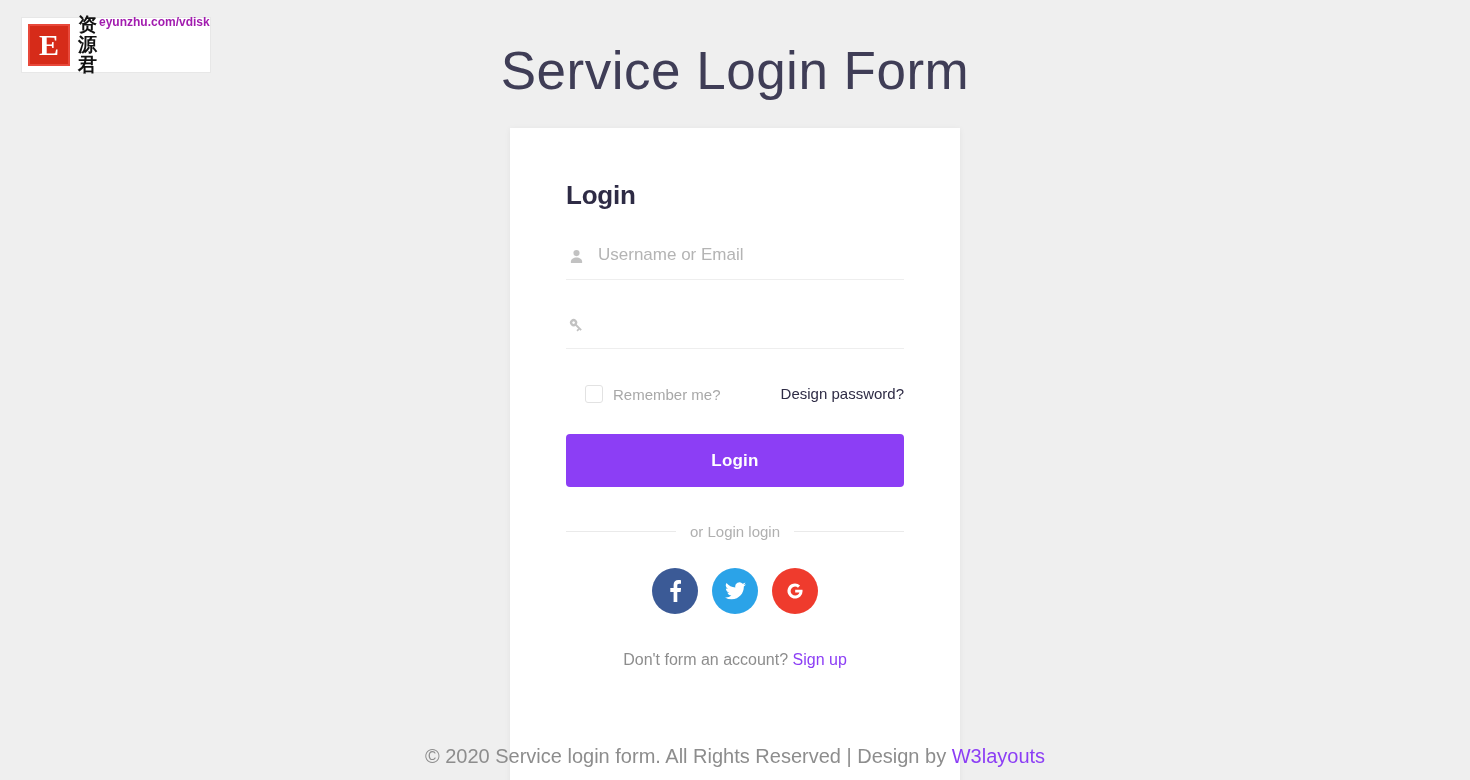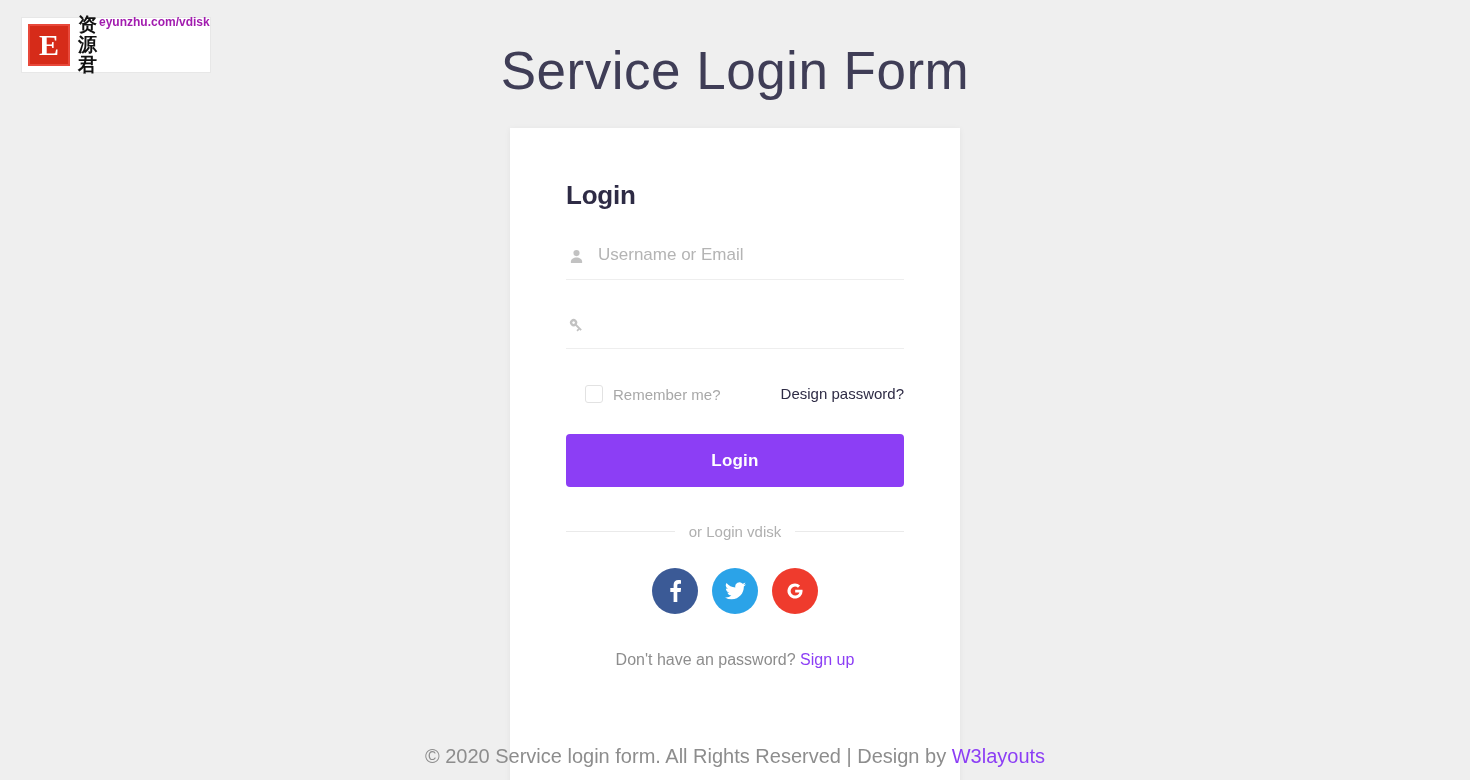"or Login vdisk" span.label { text: vdisk -> login }
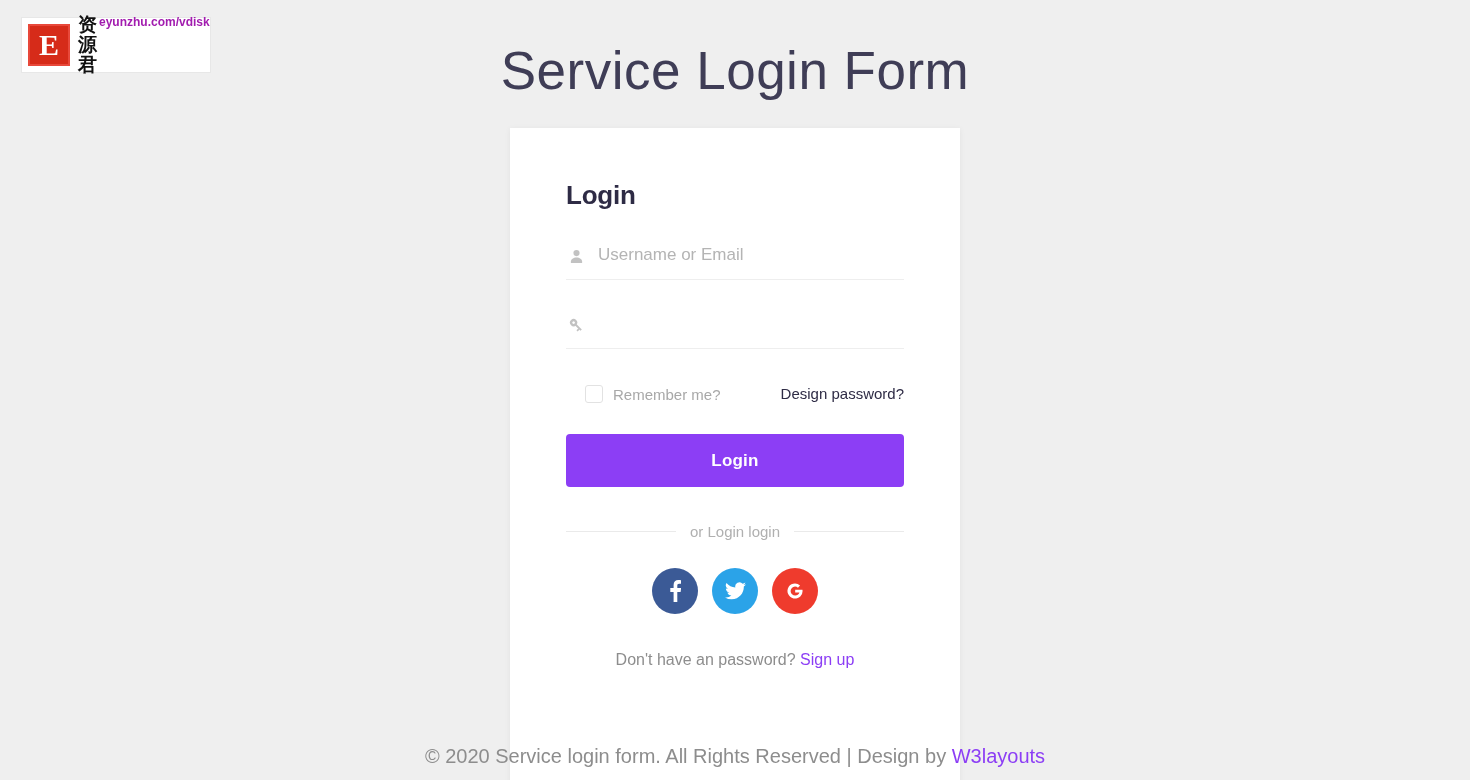"Don't have an password?" span { text: have an password -> form an account }
